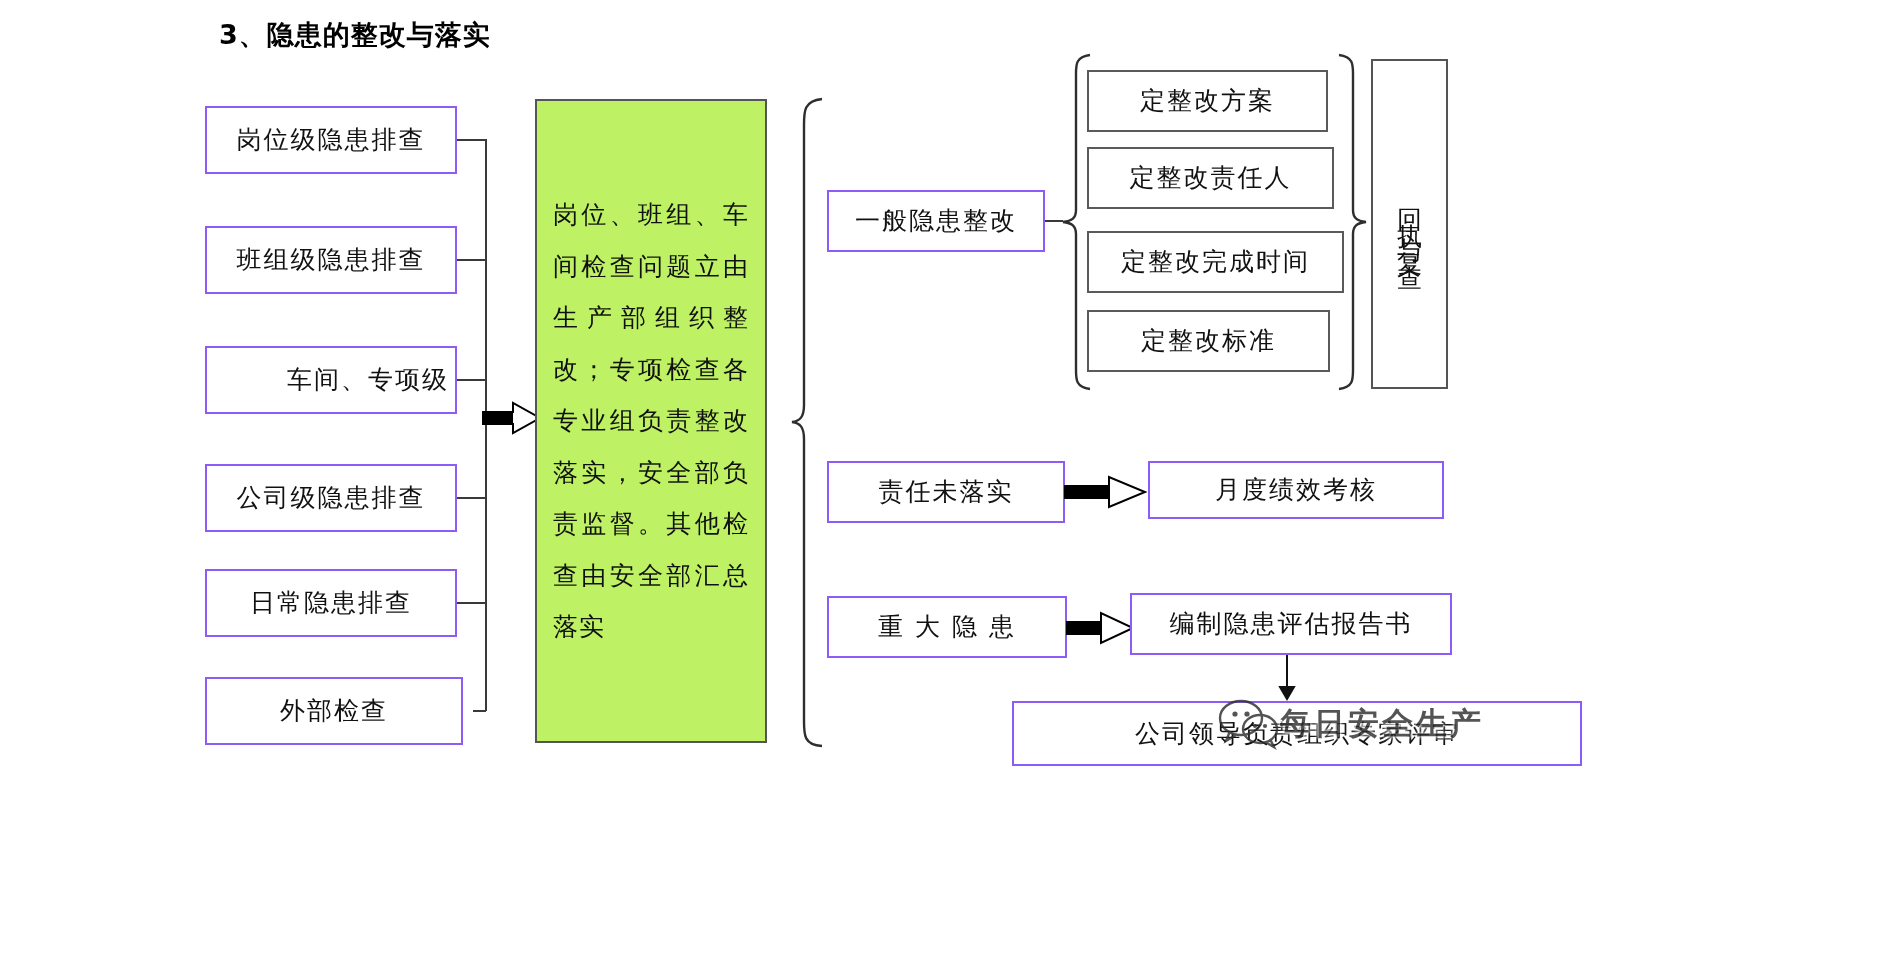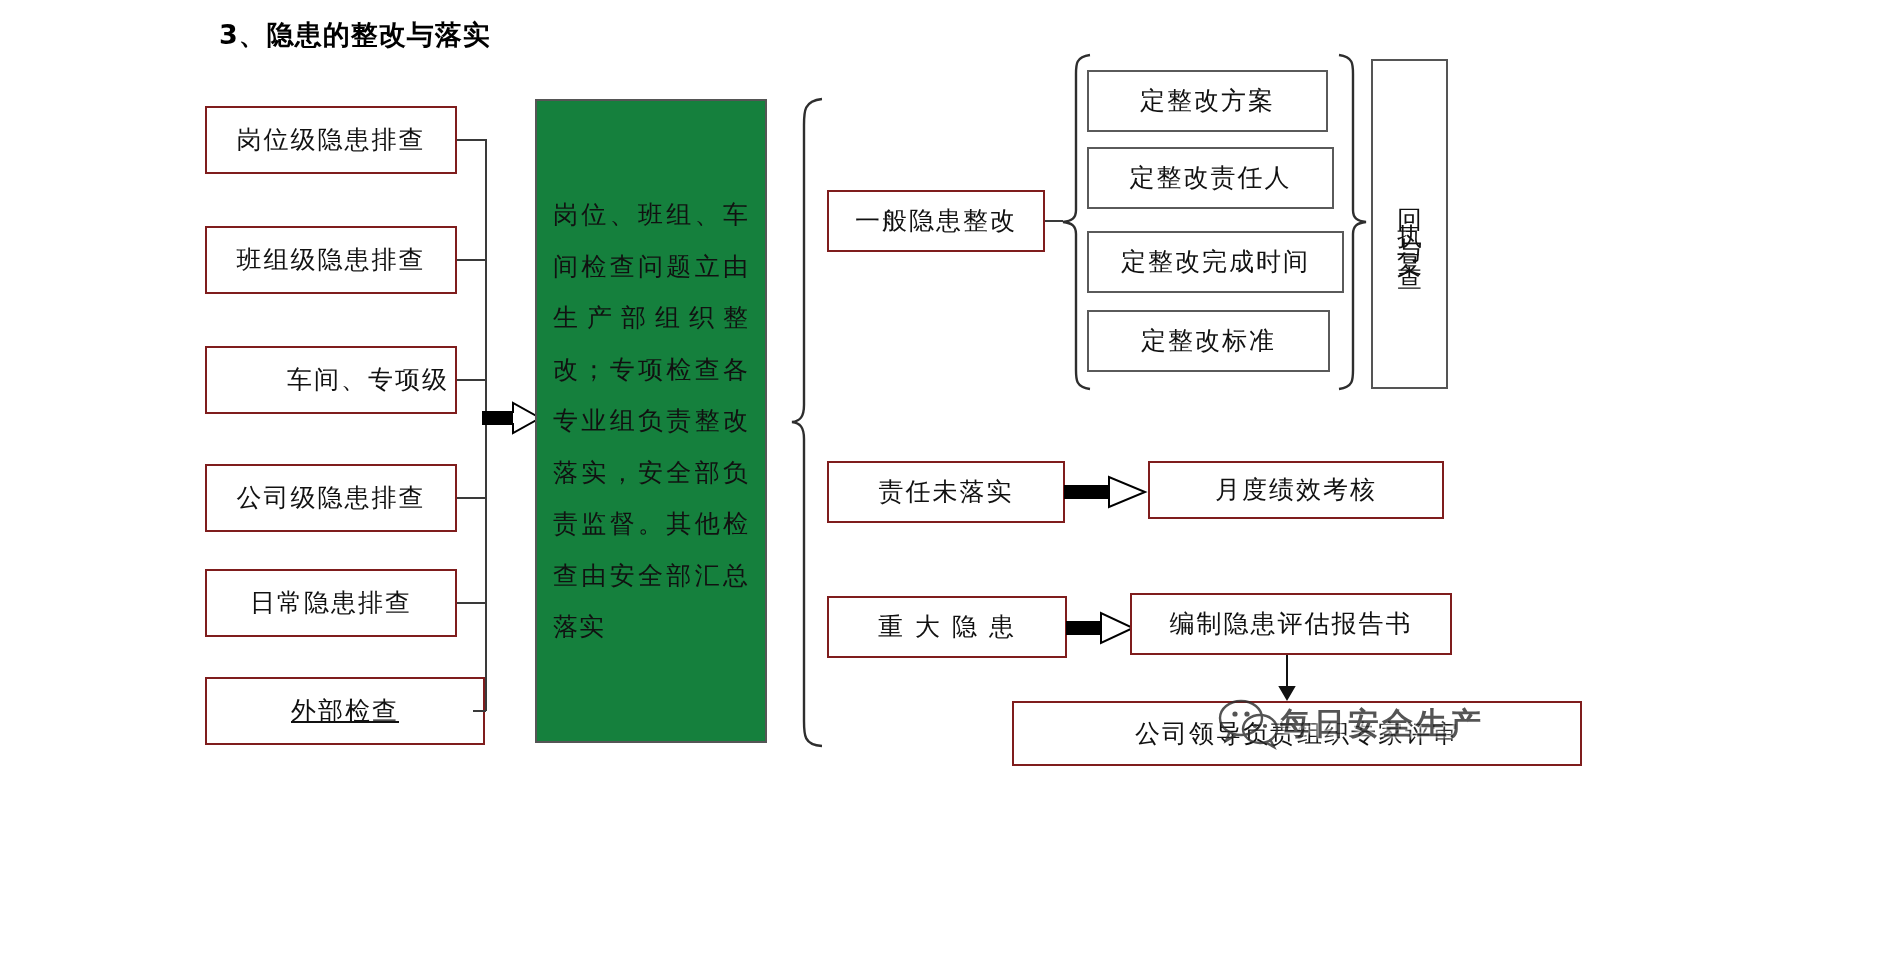"岗位级隐患排查" .node { border: 2px solid #7f1d1d -> 2px solid #8b5cf6 }
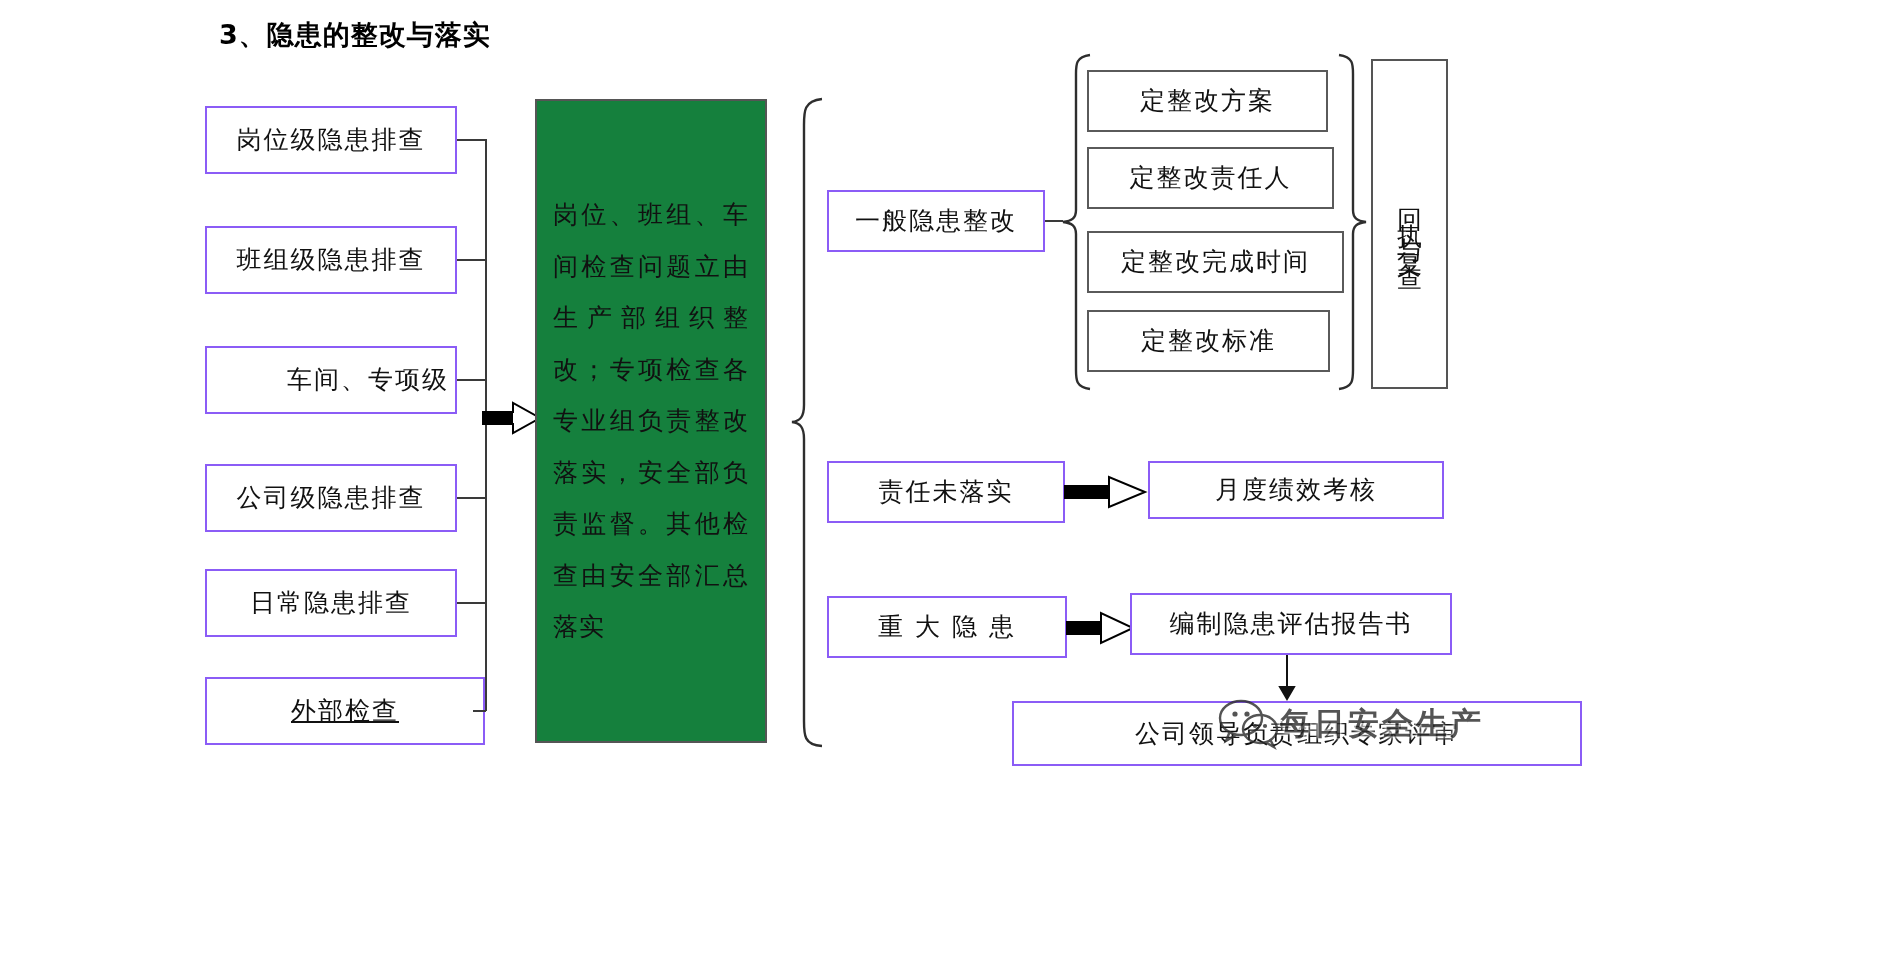"岗位、班组、车间检查问题立由生产部组织整改；专项检查各专业组负责整改落实，安全部" .bignode { background: #15803d -> #bef264 }
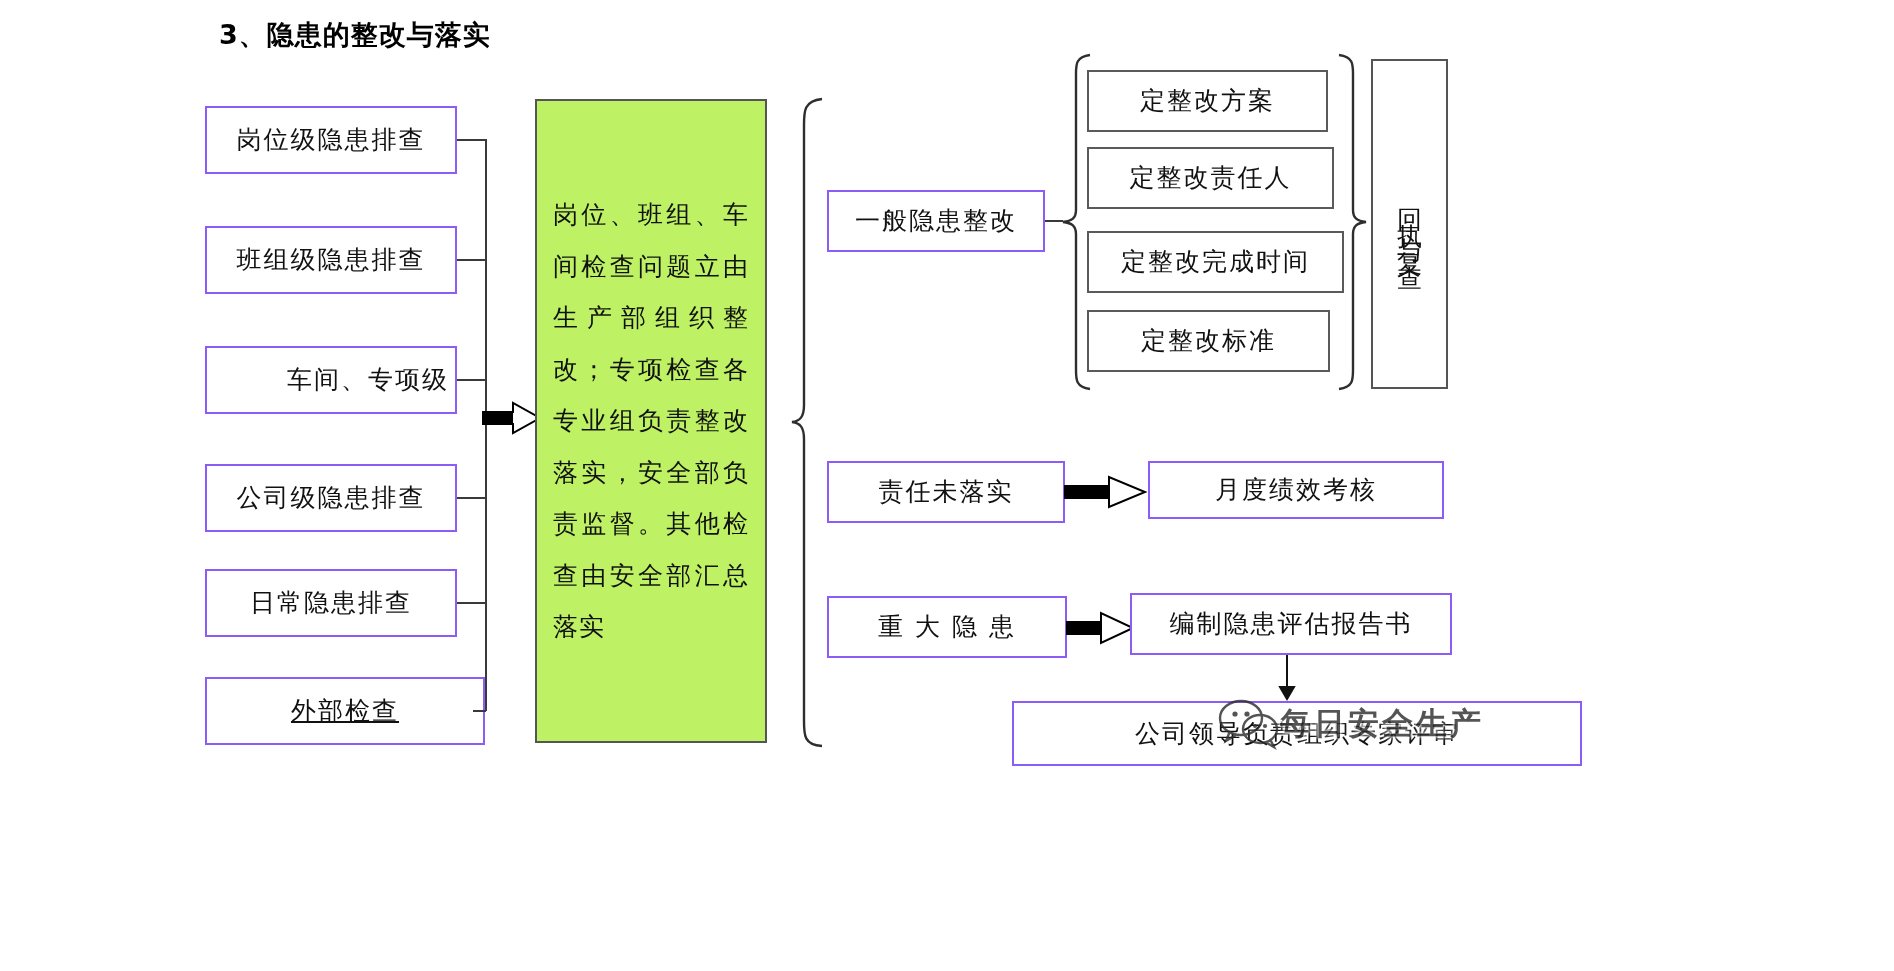"外部检查" div.node { text-decoration: underline -> none; width: 280px -> 258px }
